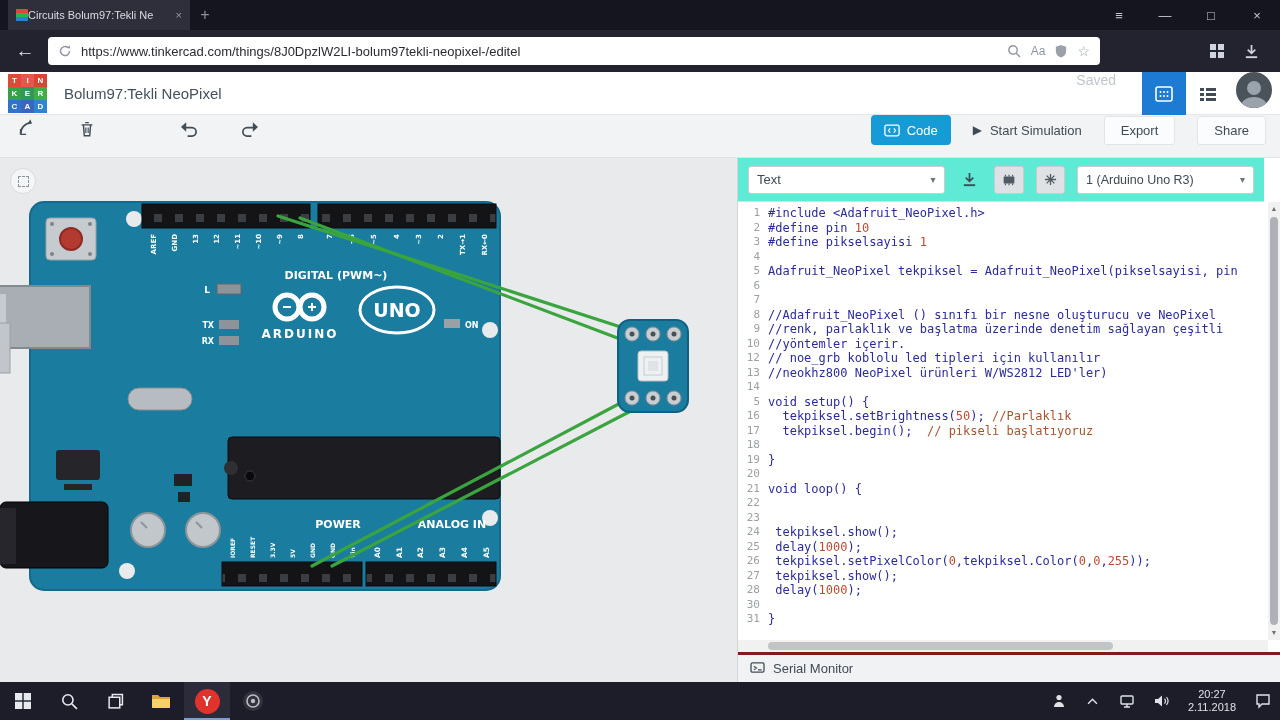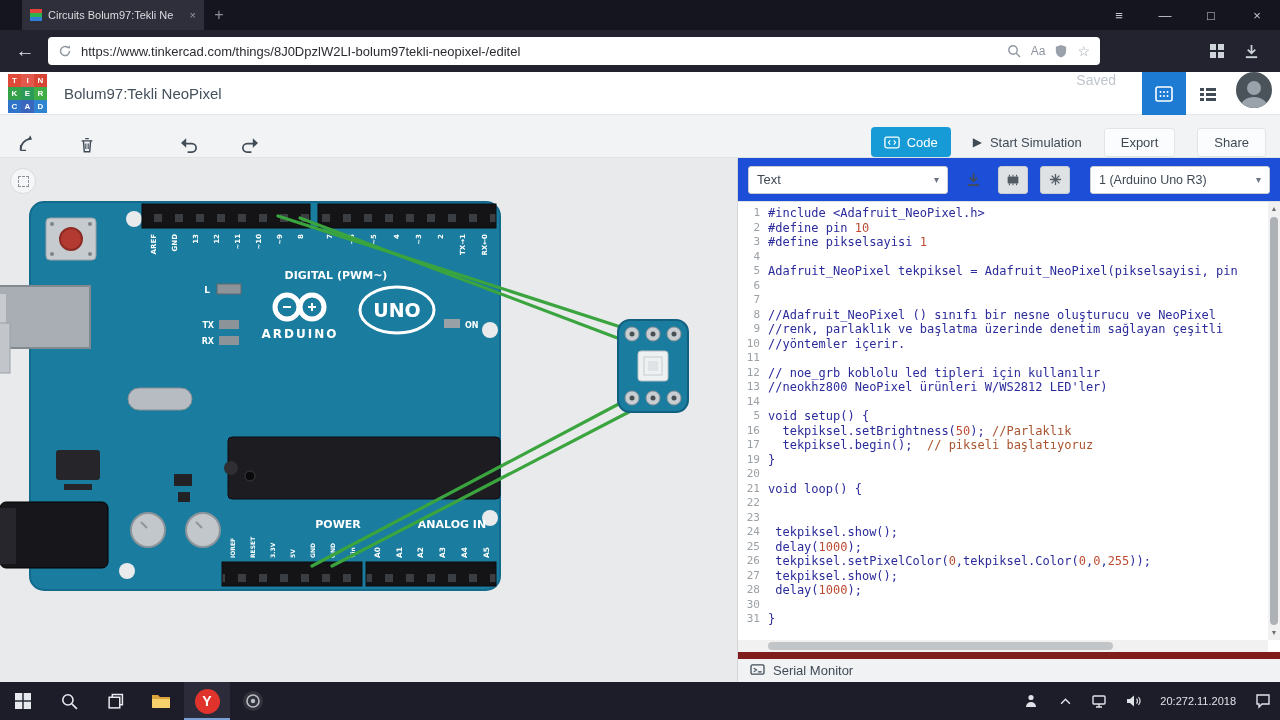"Circuits Bolum97:Tekli Ne" .tab { gap: 6px -> none; margin-left: 22px -> 8px }
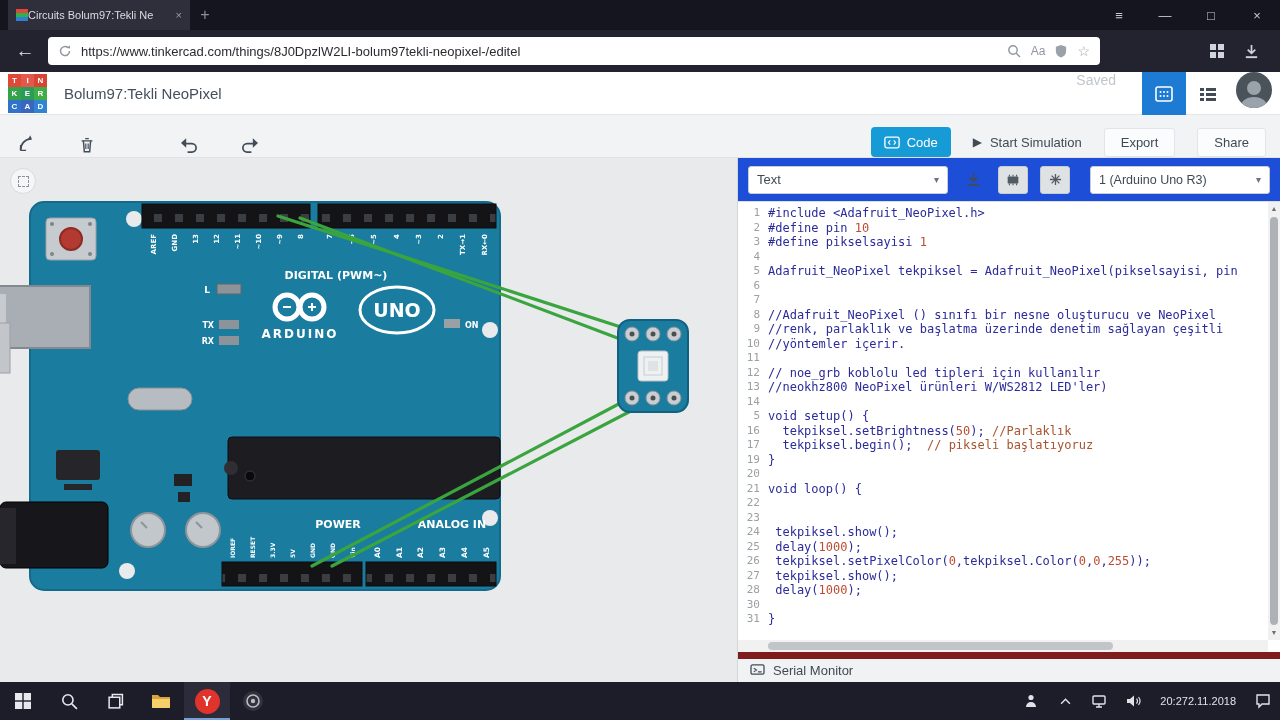"Code" .editbar { align-items: flex-end -> flex-start }
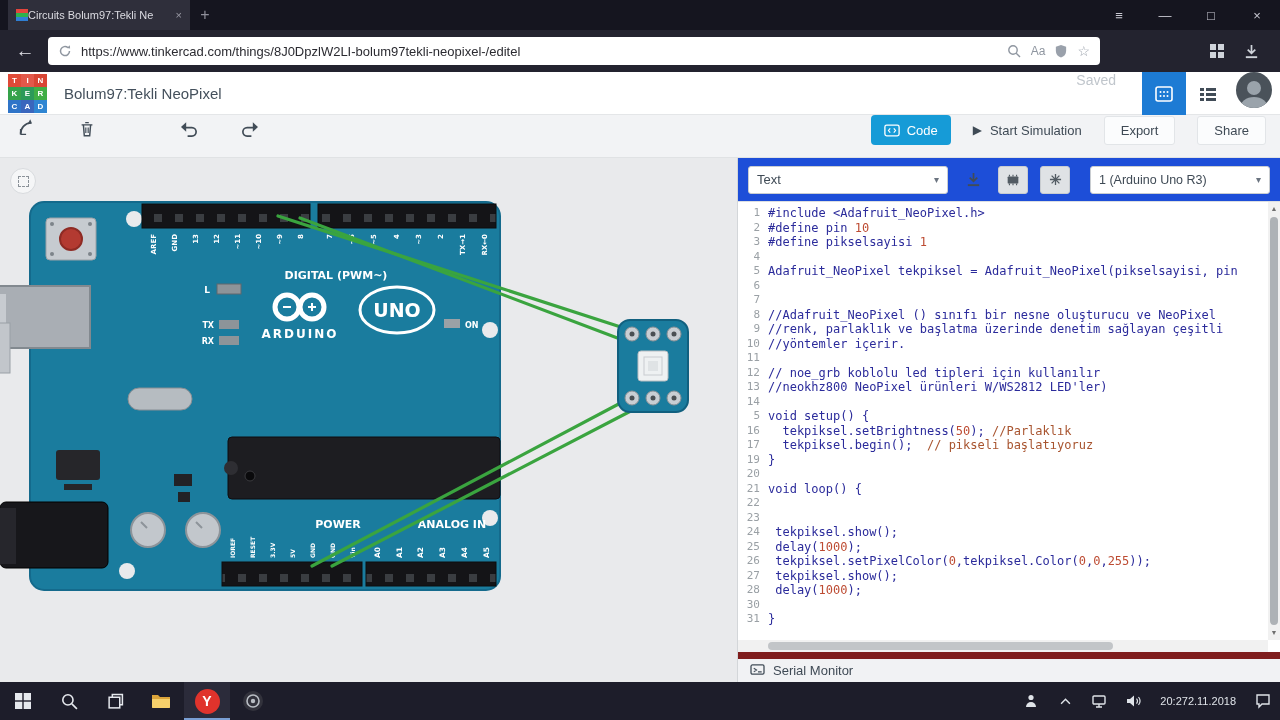"Text" .code-toolbar { background: #1d4ed8 -> #5eead4; right: 0 -> 16px }
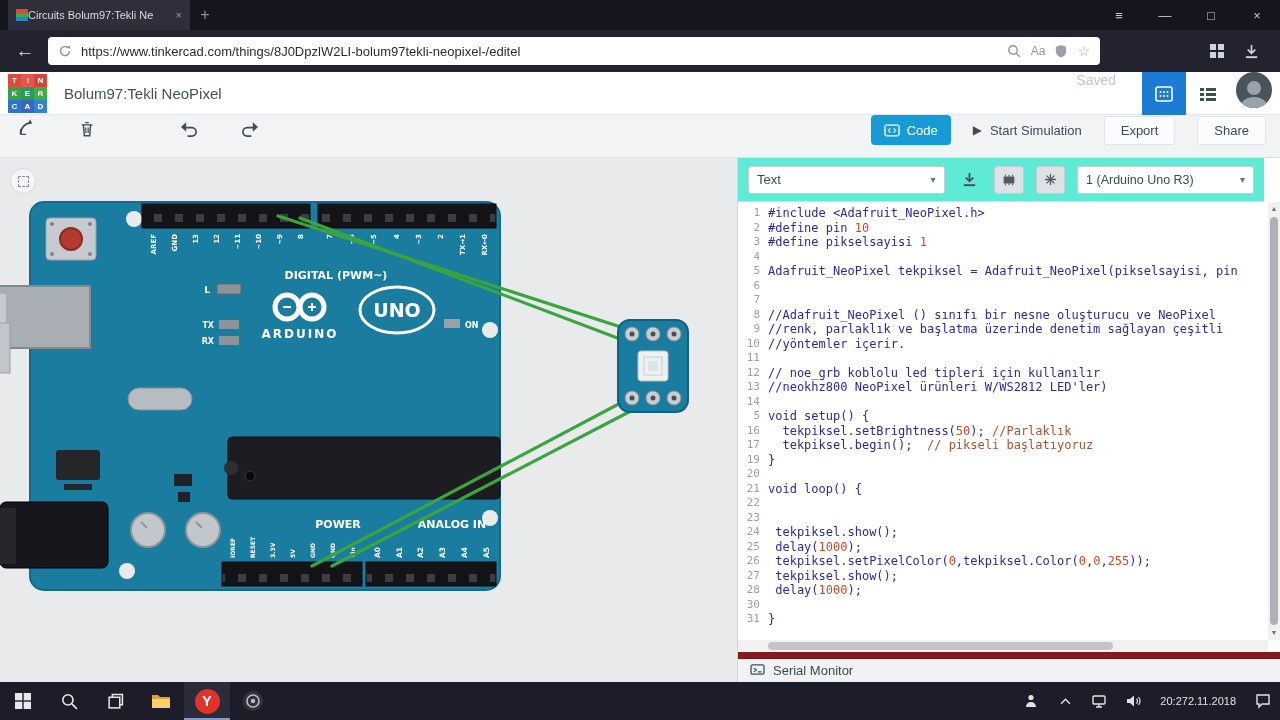"11" div.code-line { html: <div><span>11</span><span></span></div> -> none }
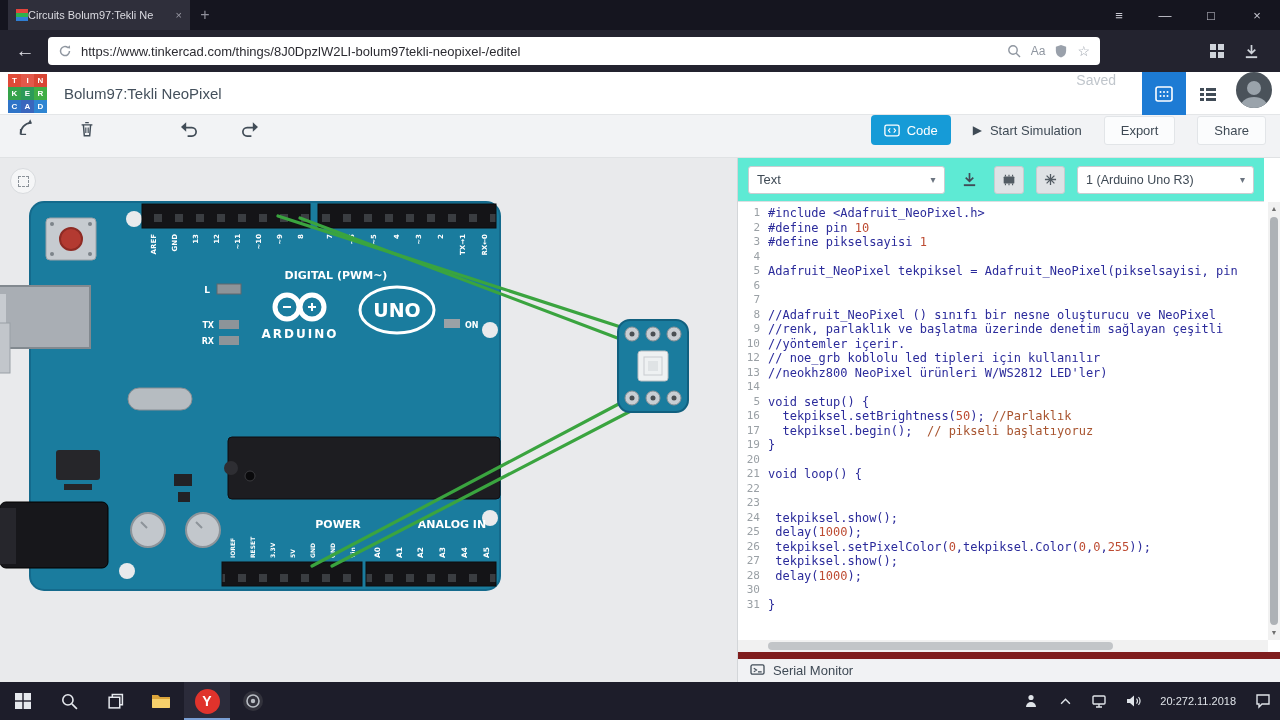"18" div.code-line { html: none -> <div><span>18</span><span></span></div> }
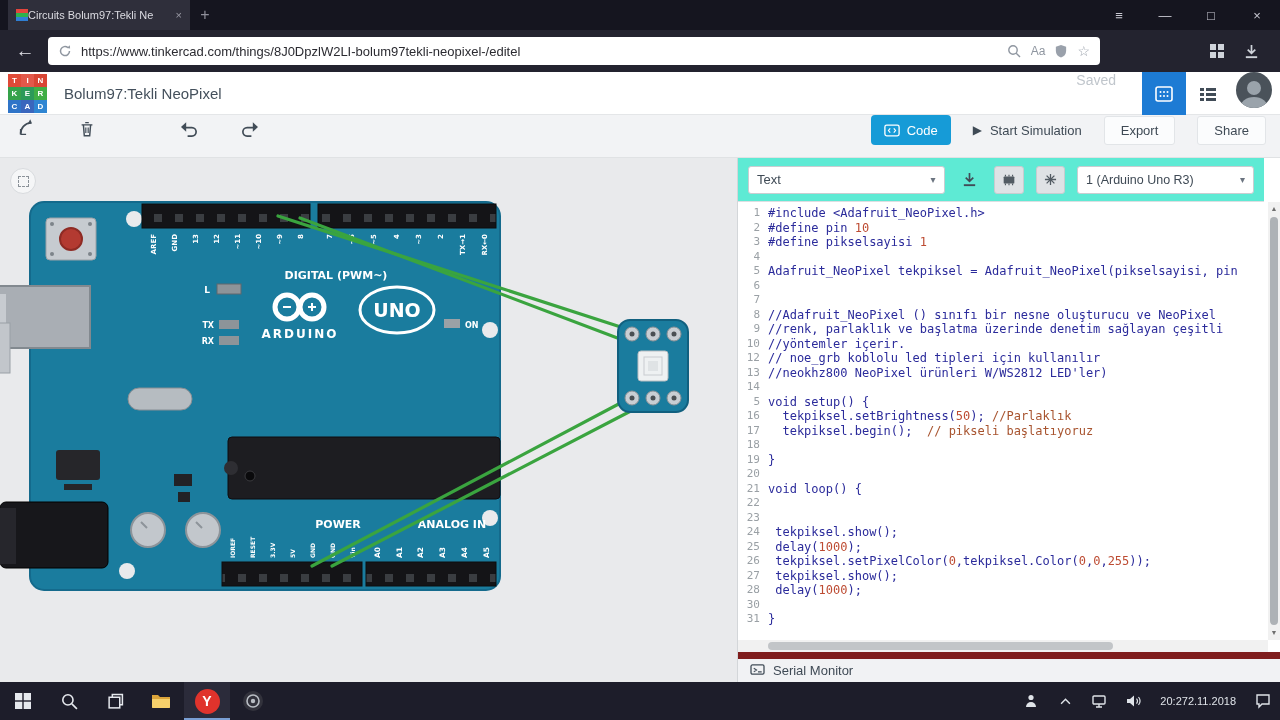"Serial Monitor" .serialbar { border-top: 7px solid #7f1d1d -> 3px solid #7f1d1d }
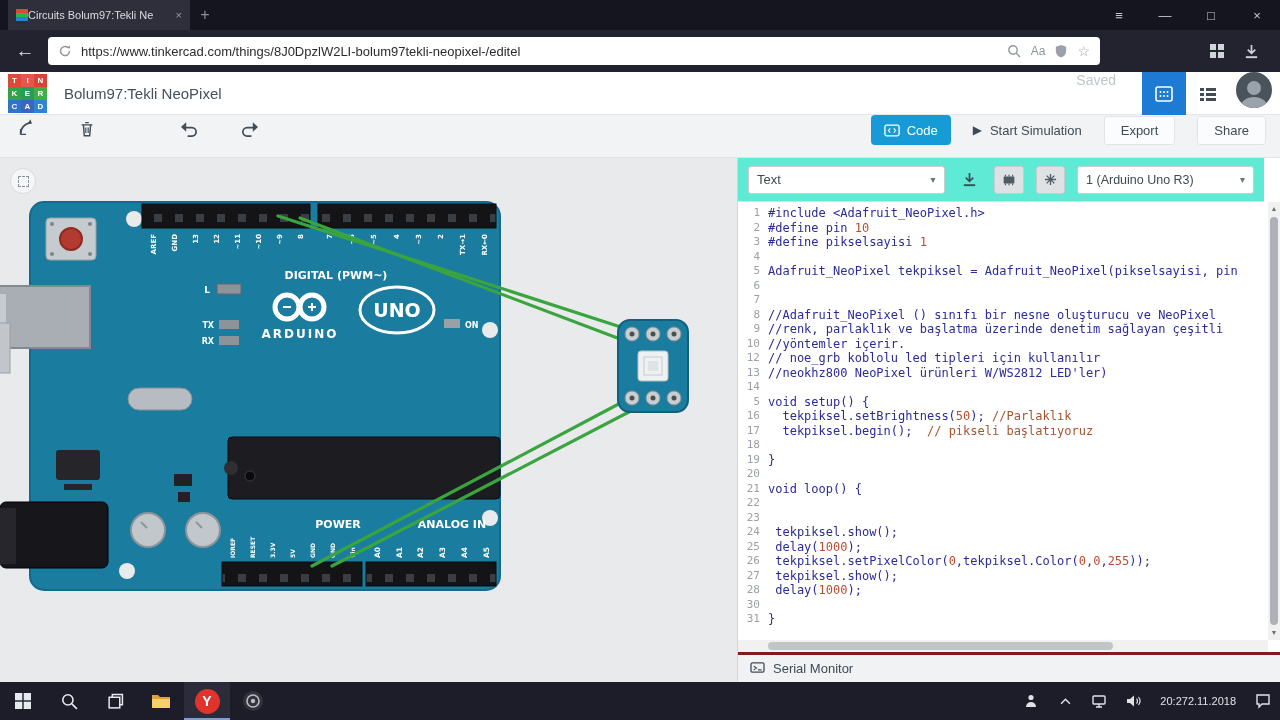"20:27" .clock { flex-direction: row -> column }
